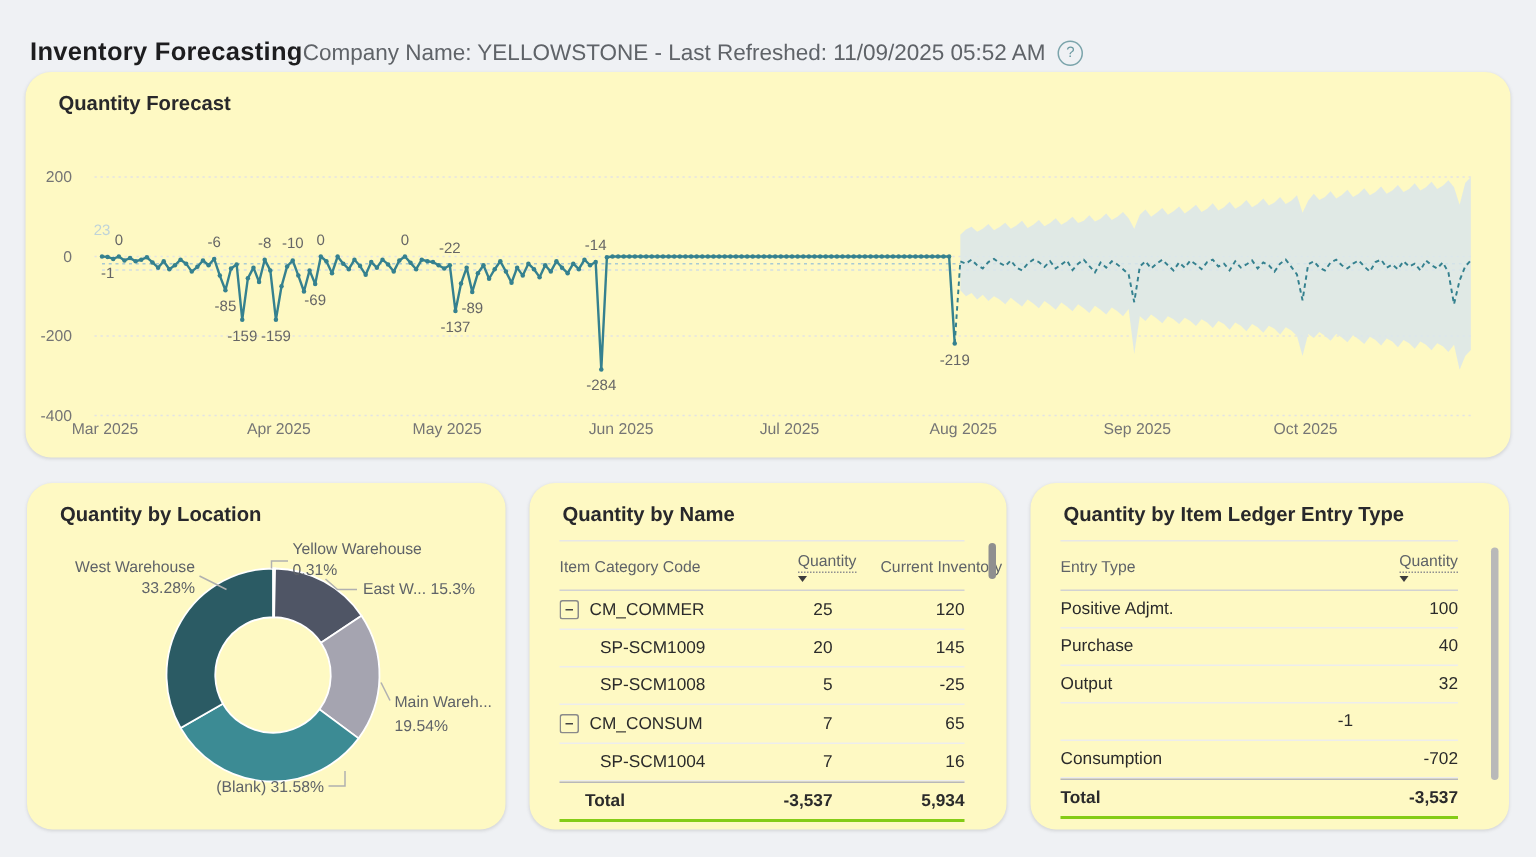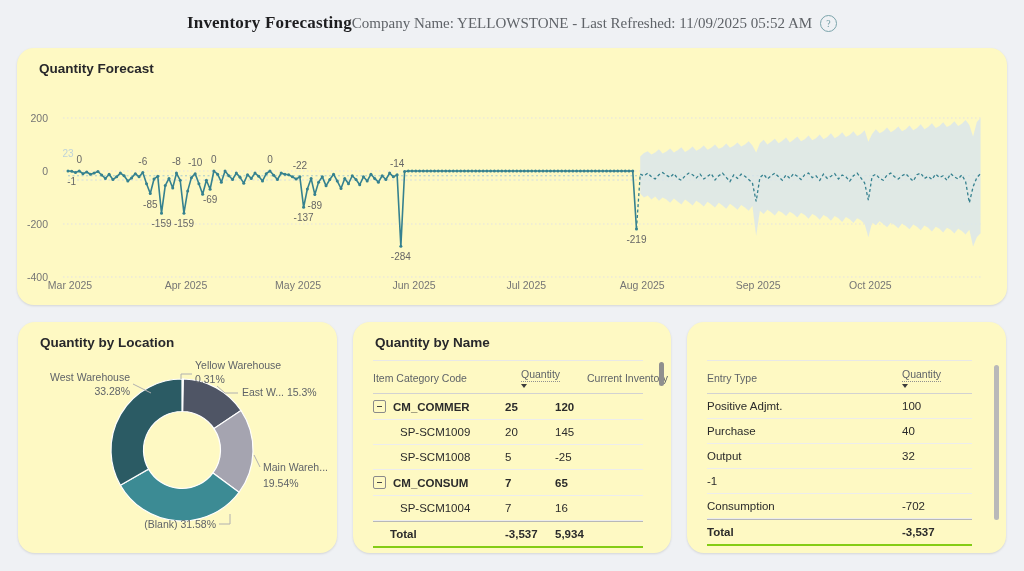"Inventory Forecasting" .topbar { font-family: Liberation Serif, serif -> none; justify-content: center -> flex-start; top: 0 -> 12px }
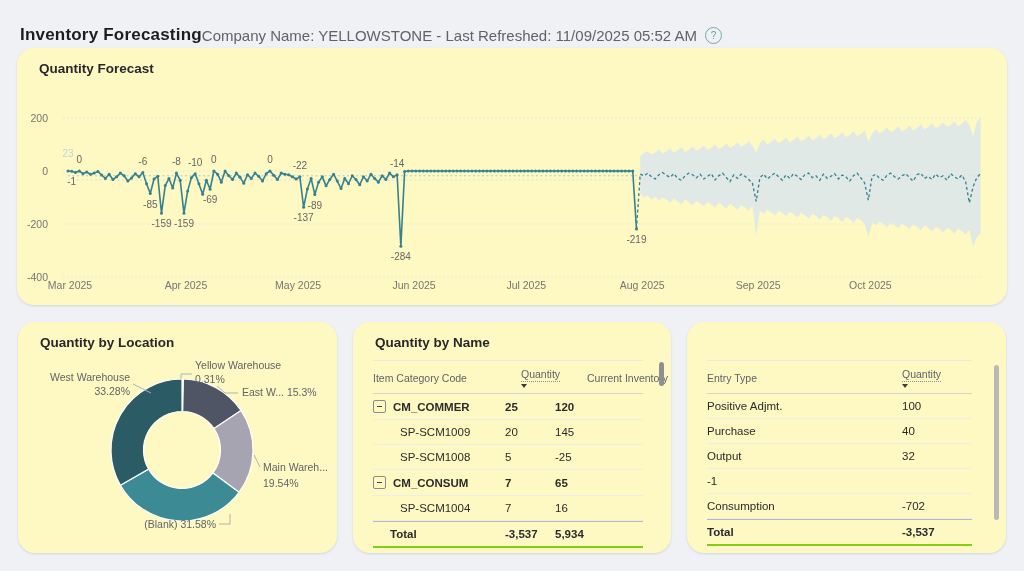"Quantity by Item Ledger Entry" h2 { html: none -> <h2>Quantity by Item Ledger Entry Type</h2> }
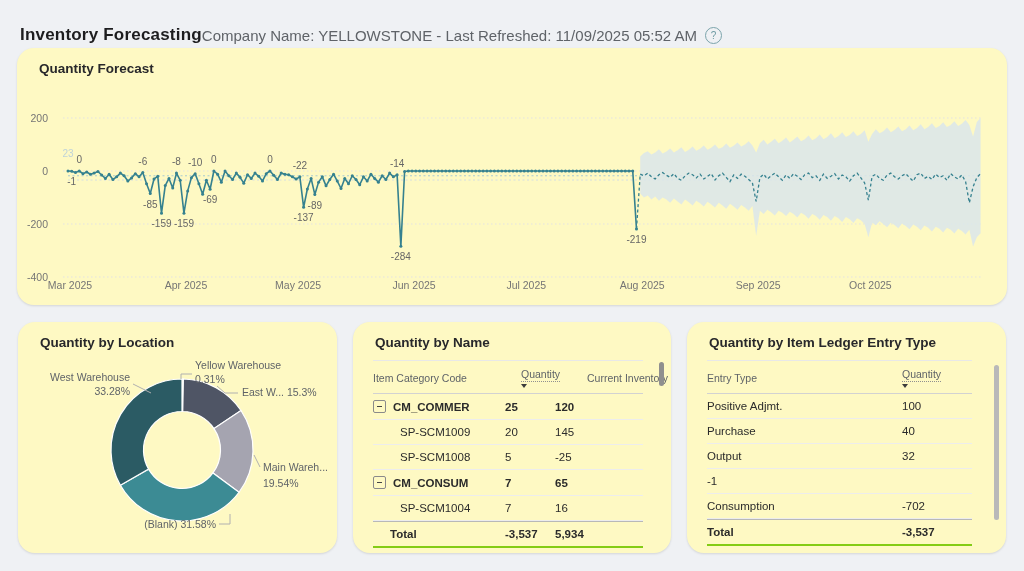"Quantity" .num { text-align: none -> right }
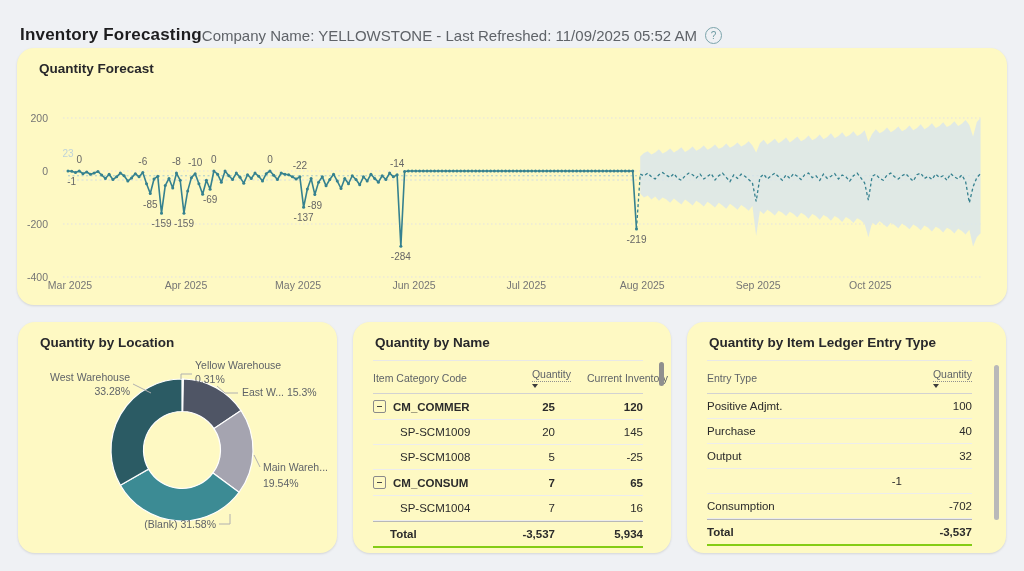"CM_COMMER" .trow.group { font-weight: 700 -> 400 }
